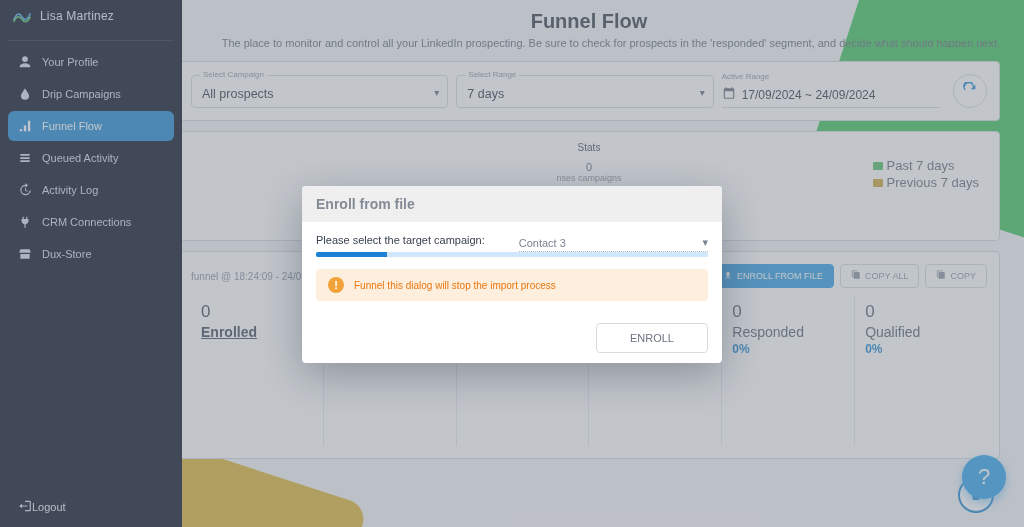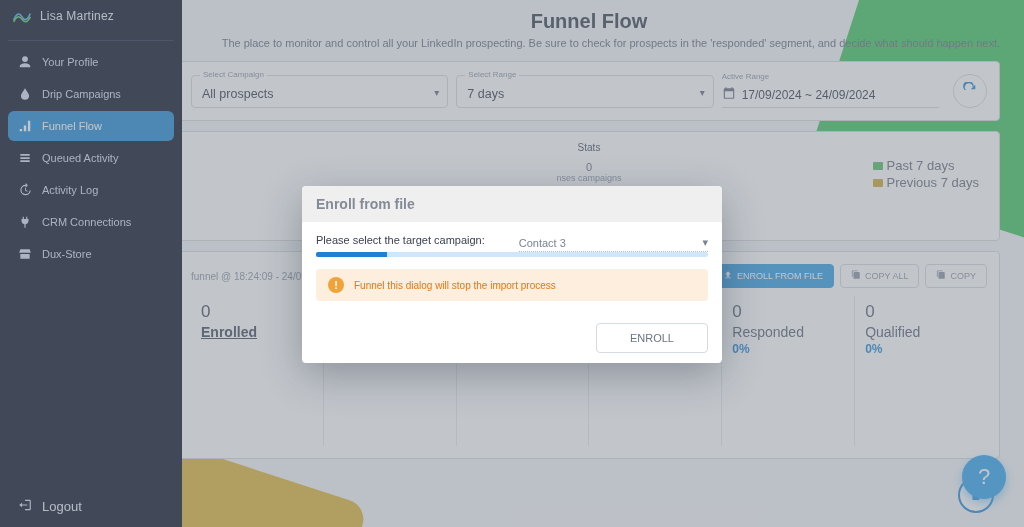"Logout" .sidebar .logout { font-size: 13px -> 11px; gap: 10px -> 0 }
